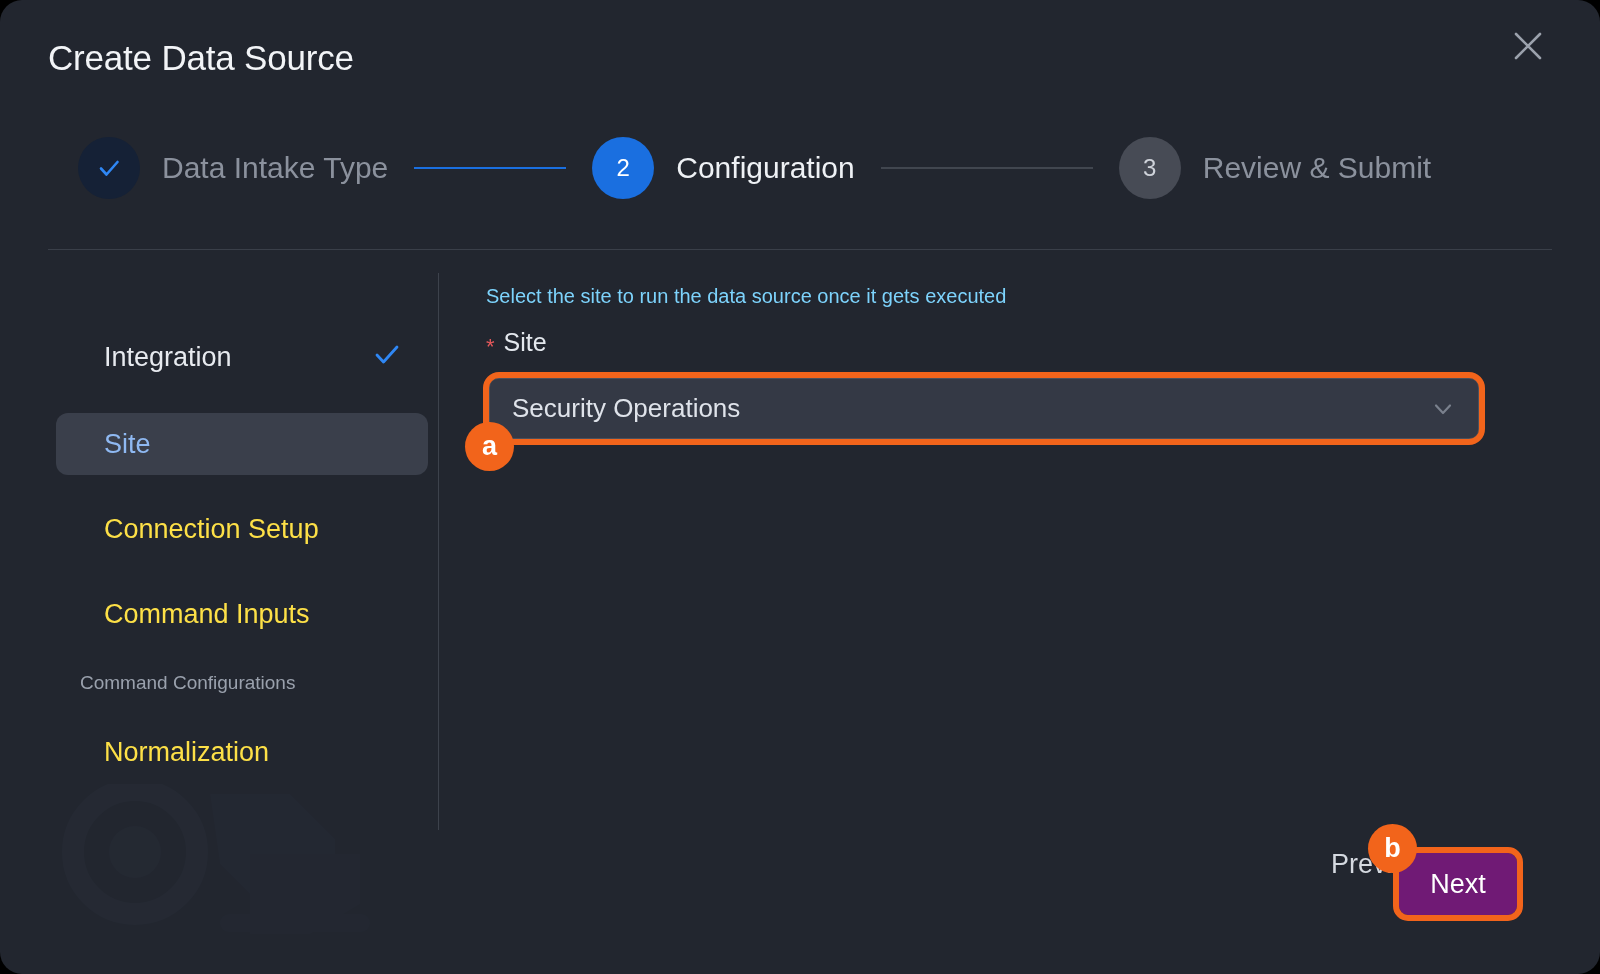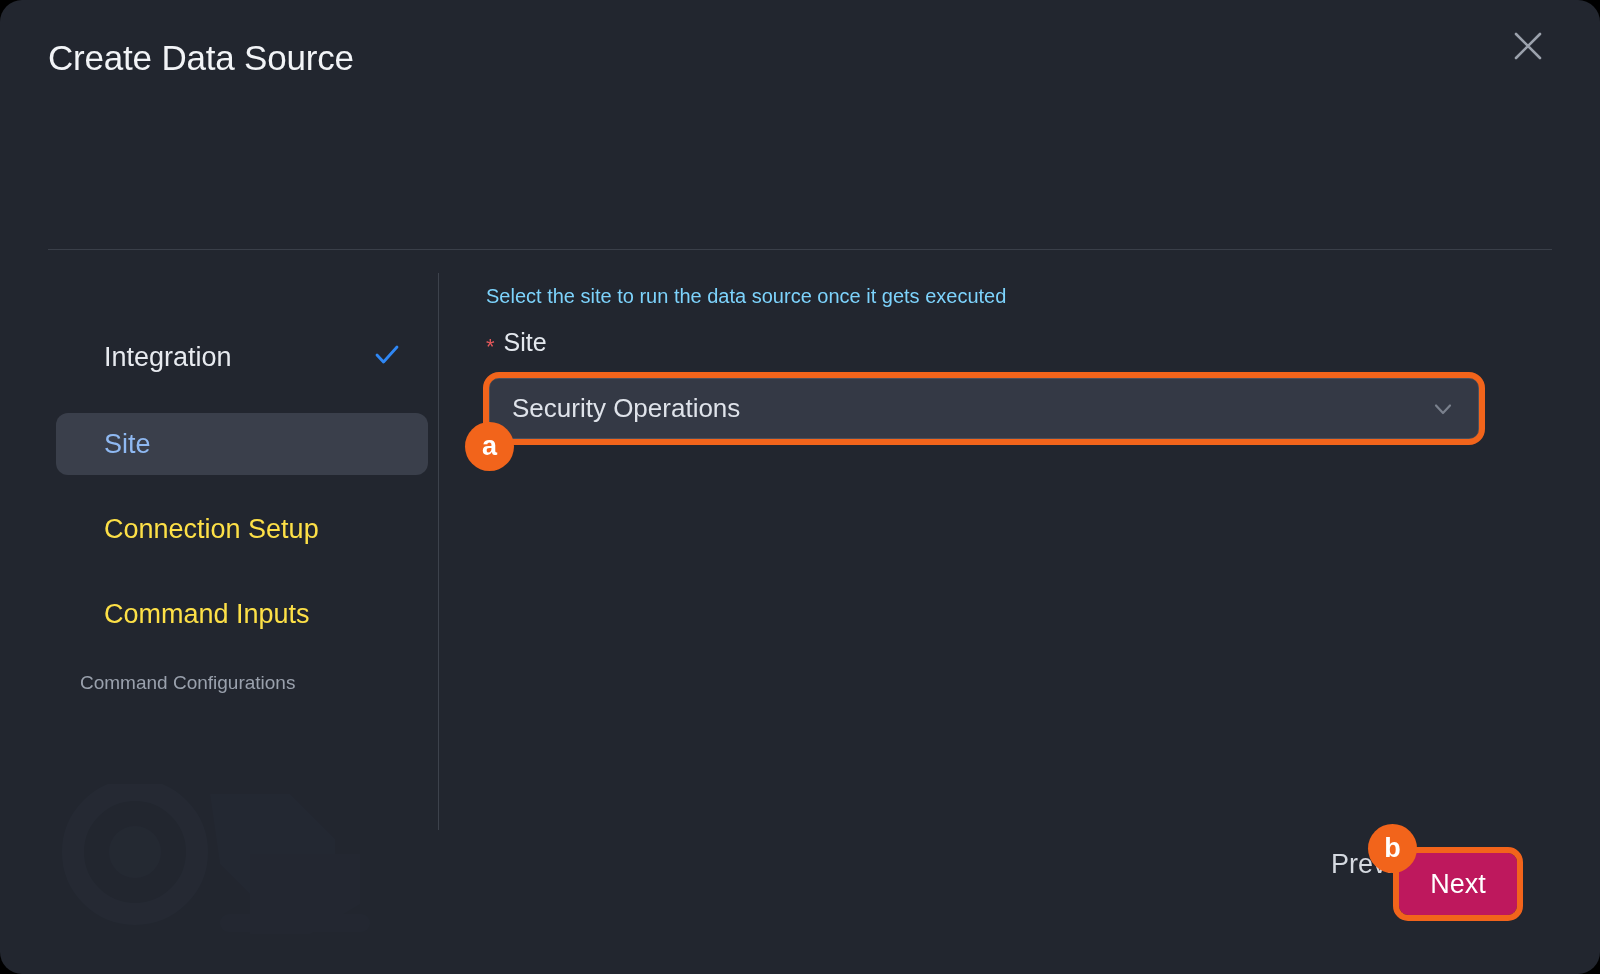"Data Intake Type" div { html: none -> <div> <div> <div> <svg> <path></path> </svg> </div> <div>Data Intake Type</div> </div> <div></div> <div> <div>2</div> <div>Configuration</div> </div> <div></div> <div> <div>3</div> <div>Review &amp; Submit</div> </div> </div> }
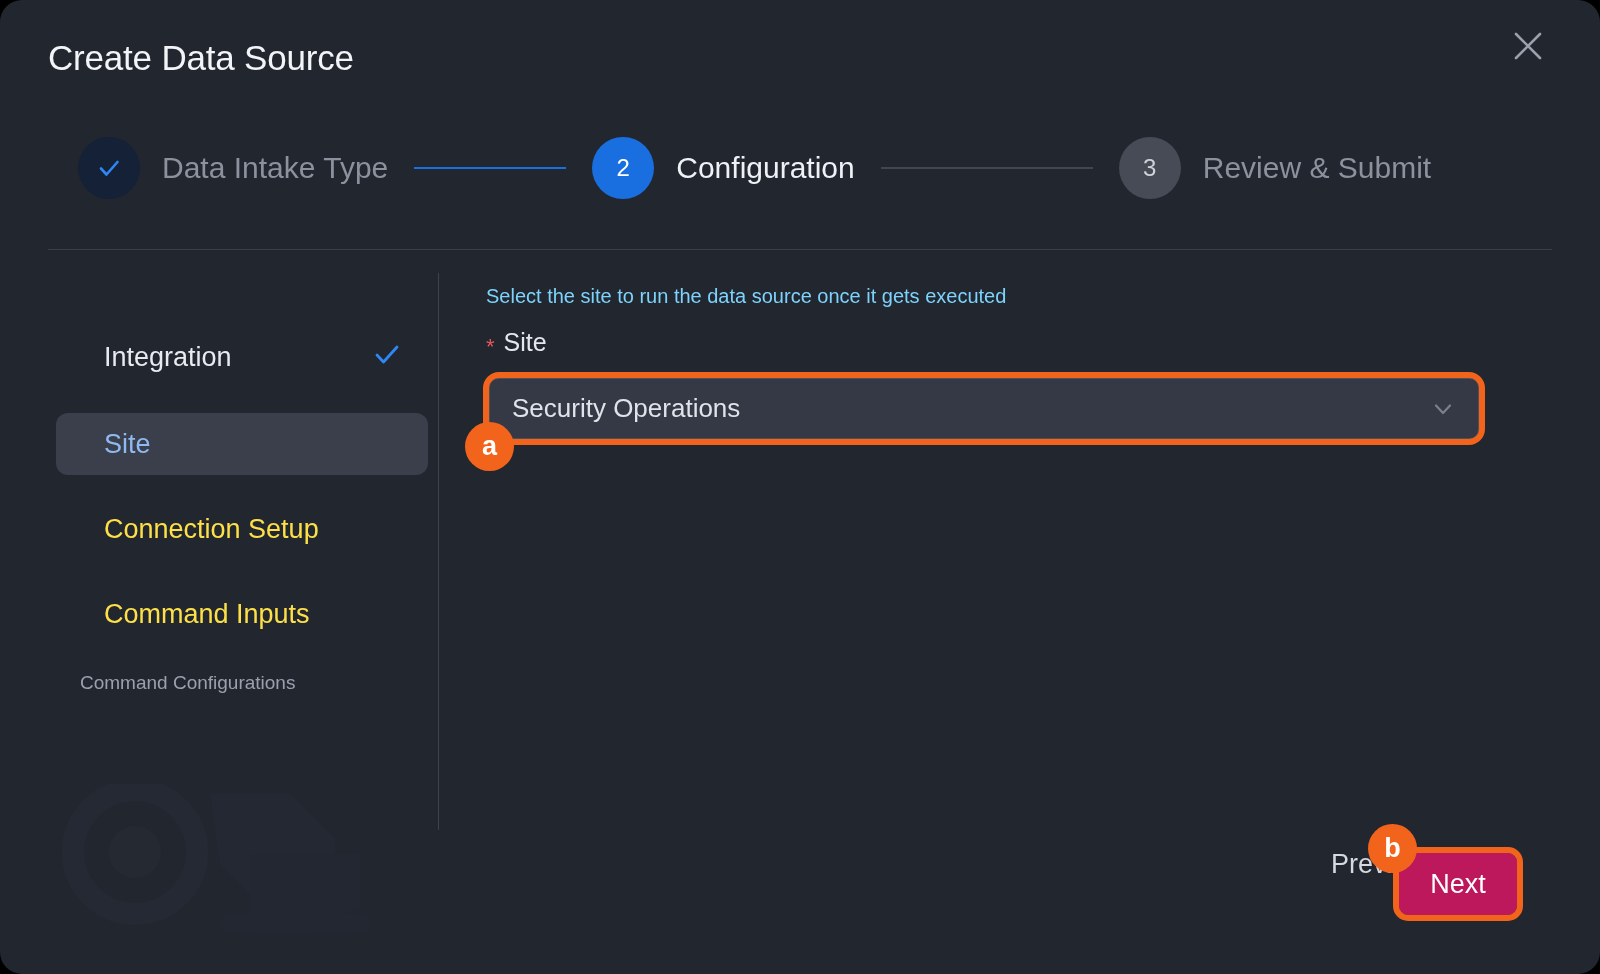"Normalization" div.nav-item { html: none -> <div> <span>Normalization</span> </div> }
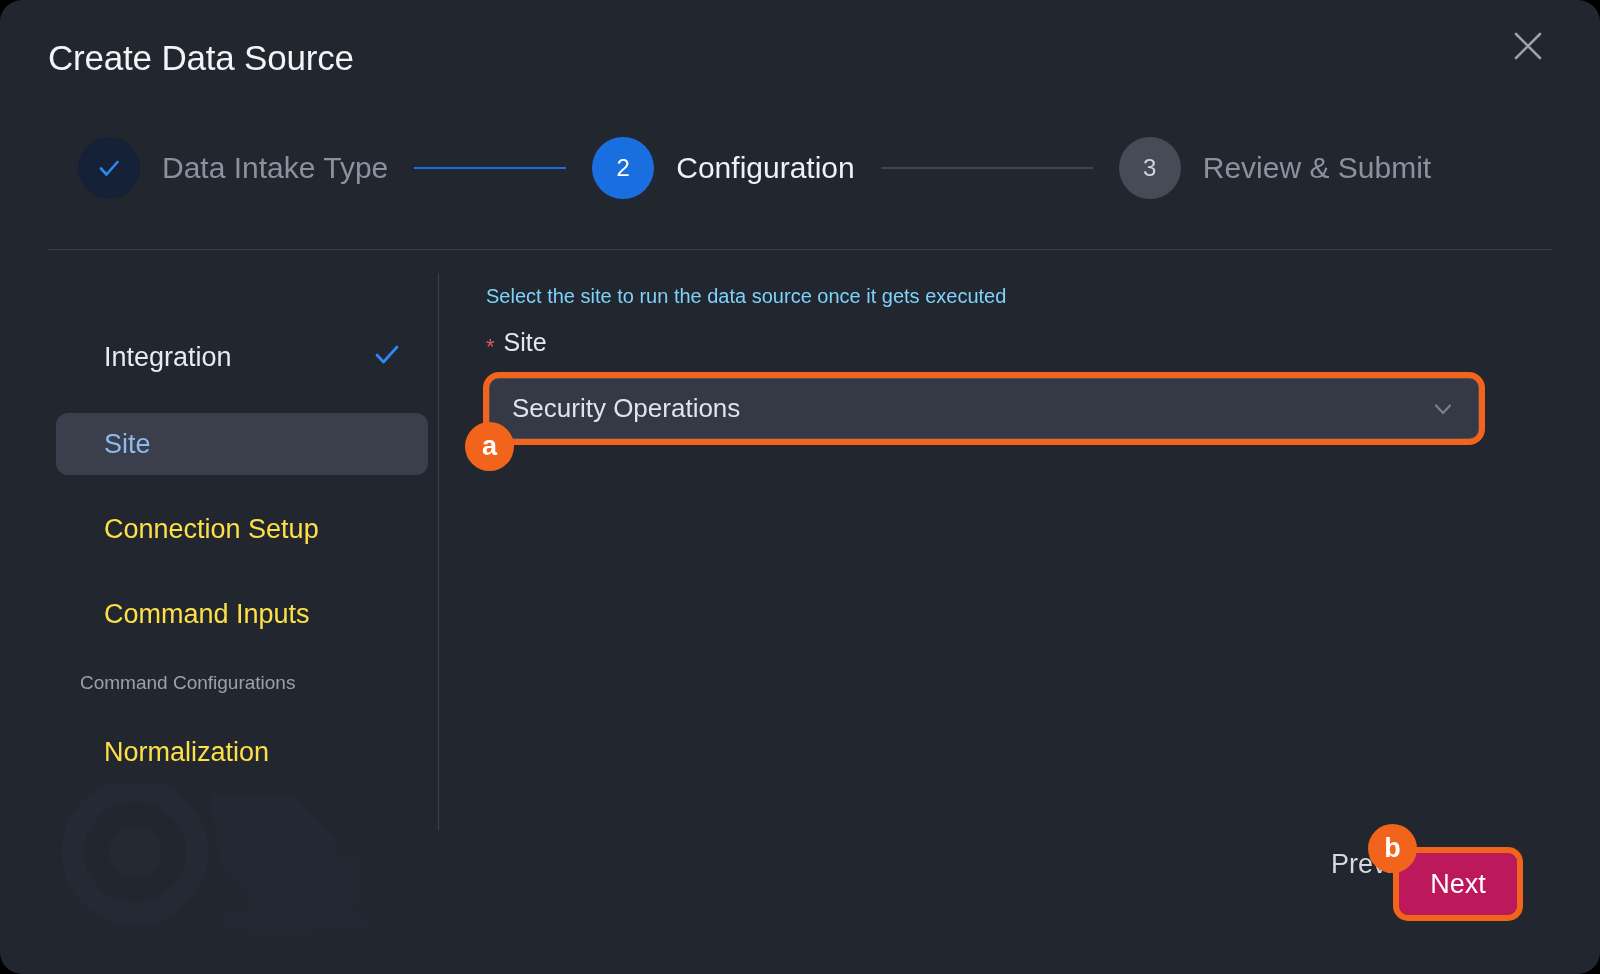"Next" #next-btn { background: #be185d -> #701a75 }
